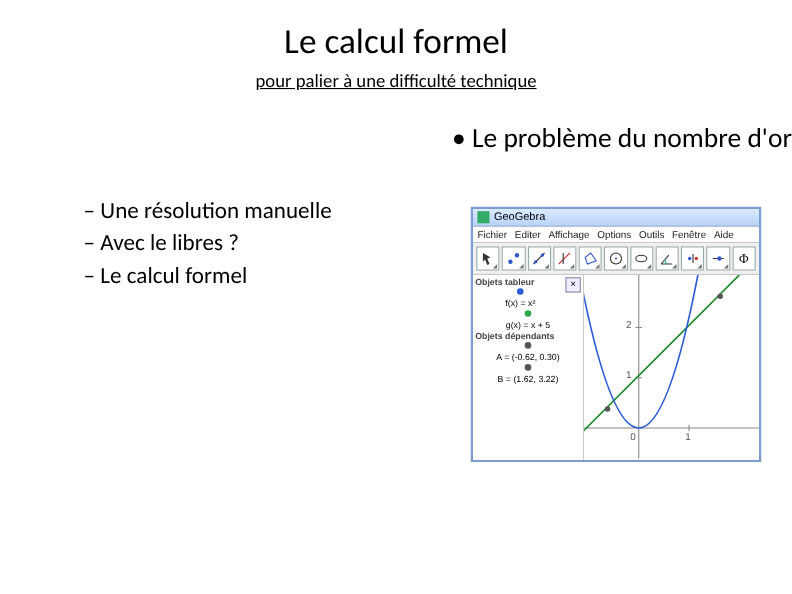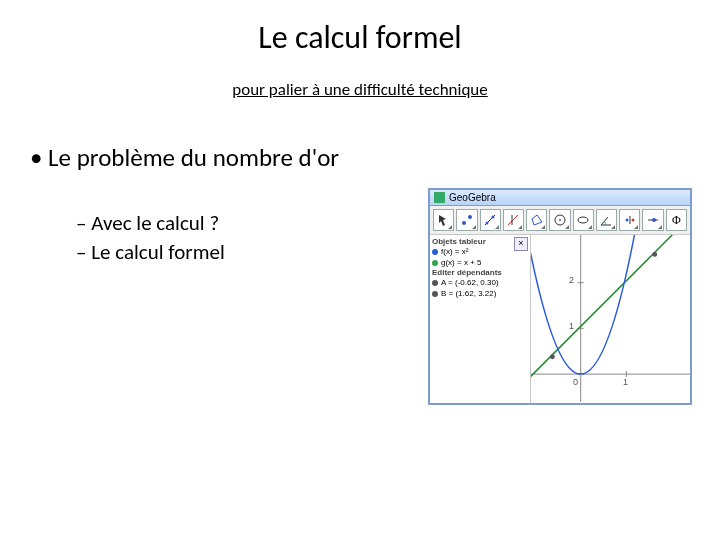"pour palier à une difficulté" .subtitle { margin-top: 22px -> 6px }
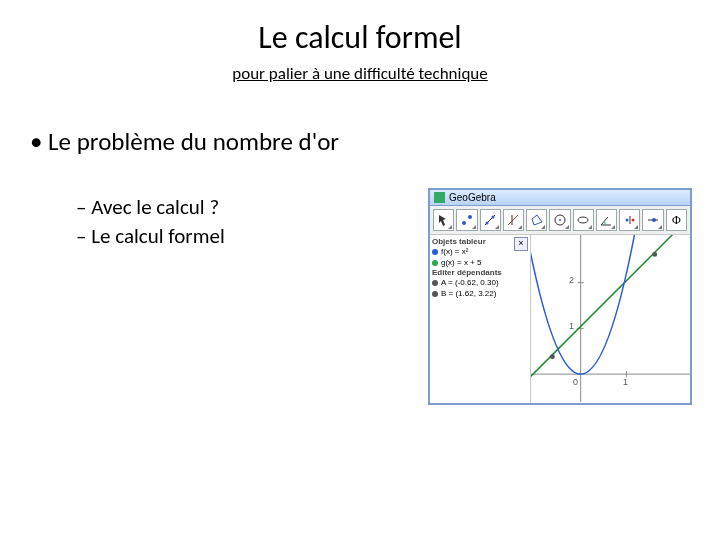"Le problème du nombre d'or" .bullet-main { margin-top: 42px -> 26px; text-align: none -> right }
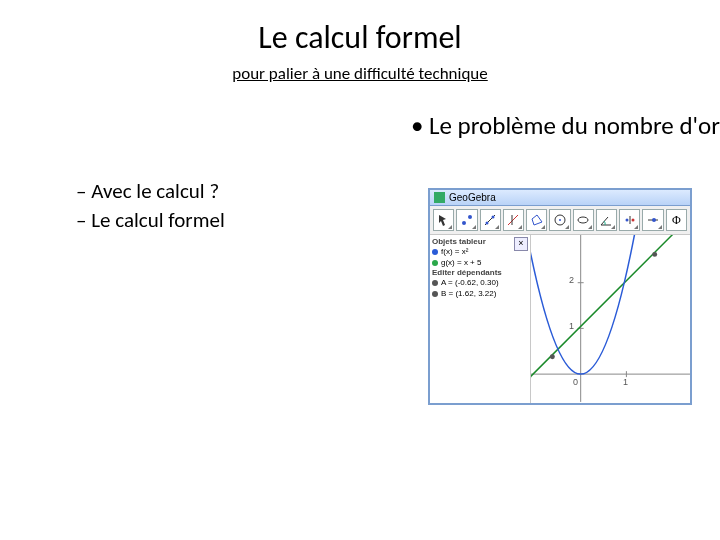"Une résolution manuelle" div { html: none -> <div>Une résolution manuelle</div> }
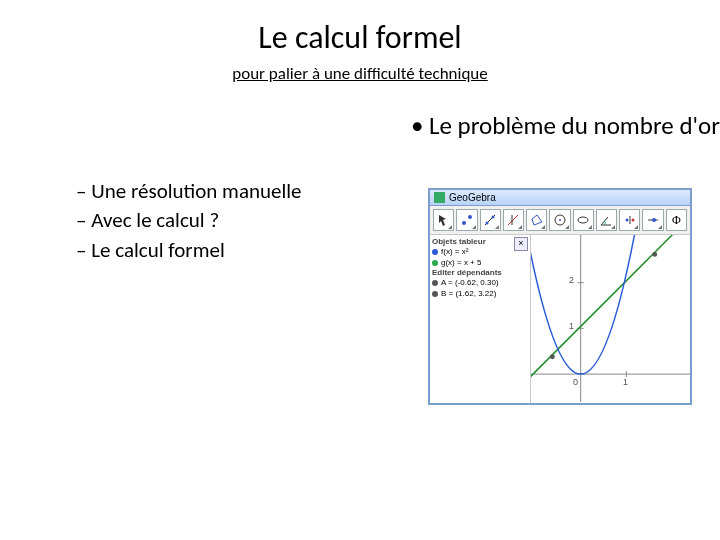"Avec le calcul ?" div { text: calcul -> libres }
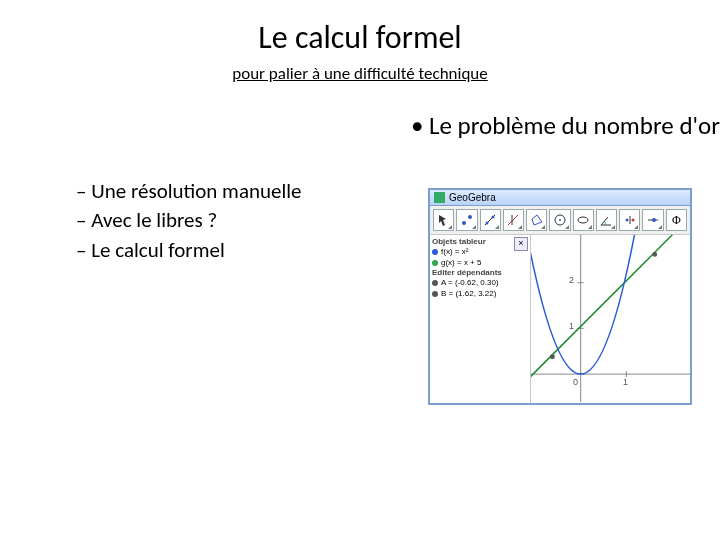"Fichier" div.gg-menu { html: none -> <div> <span>Fichier</span> <span>Editer</span> <span>Affichage</span> <span>Options</span> <span>Outils</span> <span>Fenêtre</span> <span>Aide</span> </div> }
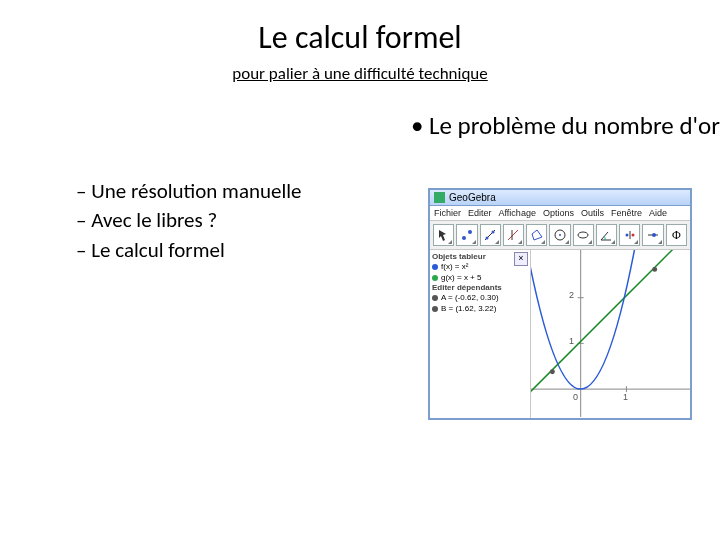"f(x) = x²" .gg-side .row { flex-direction: none -> column }
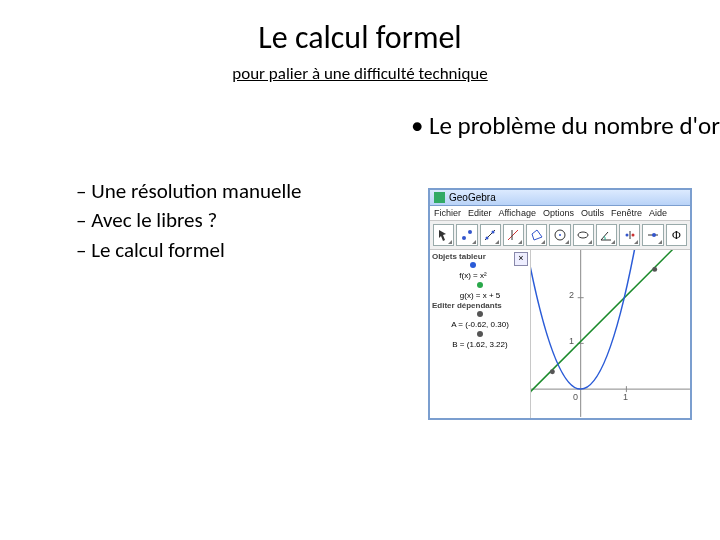"Editer dépendants" div.hdr { text: Editer -> Objets }
